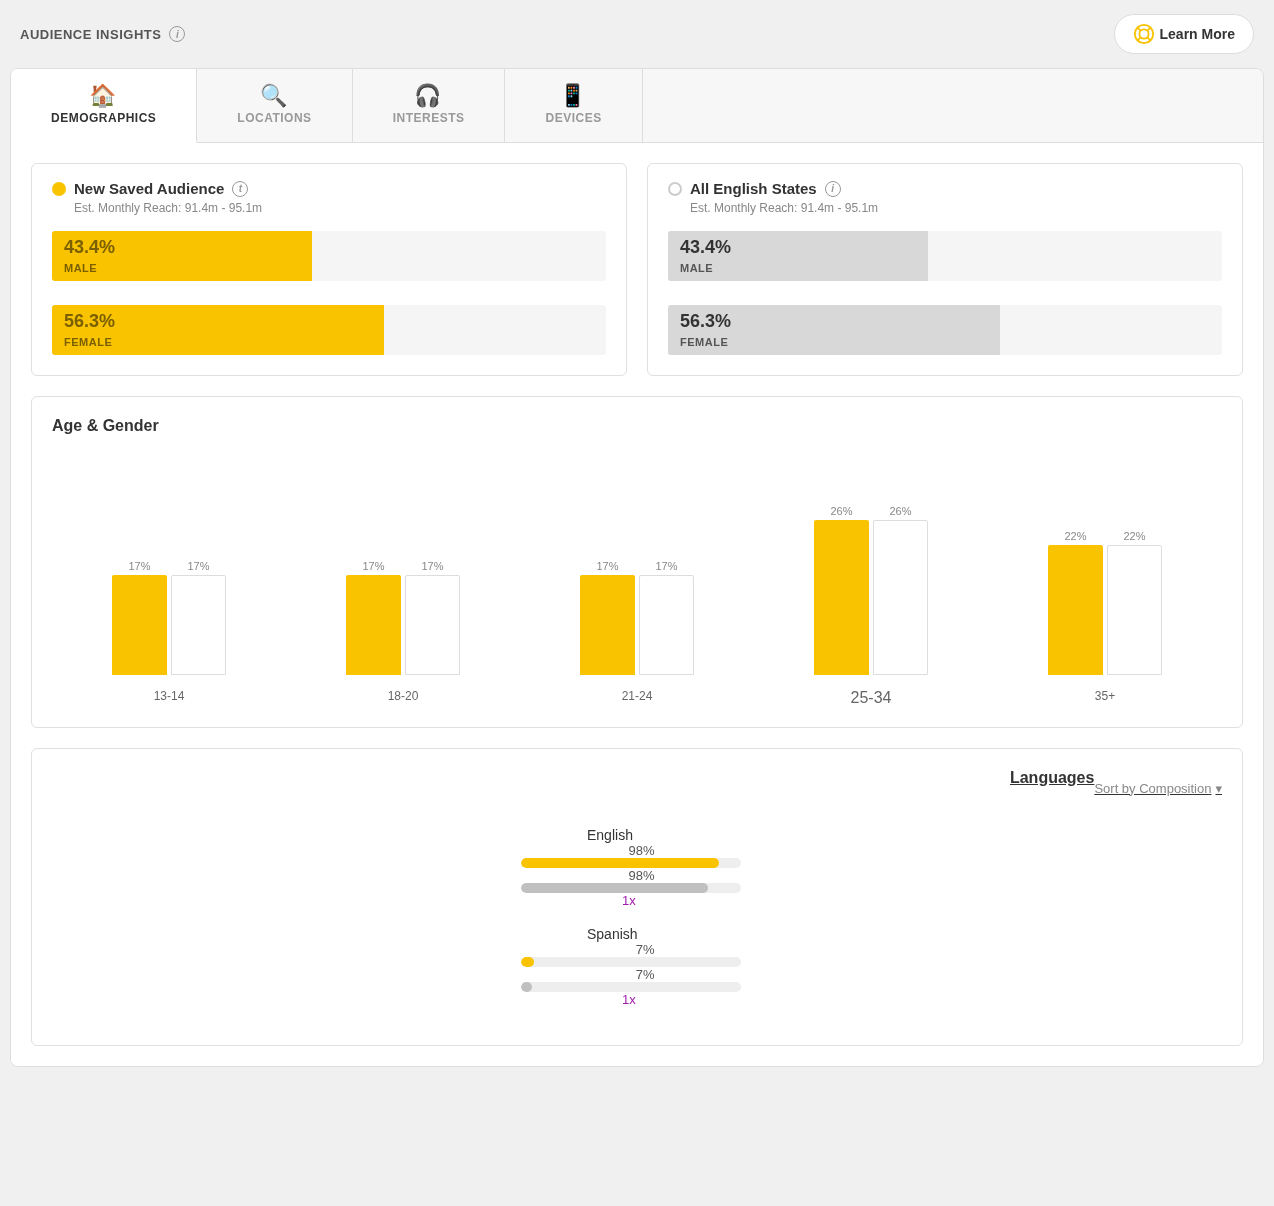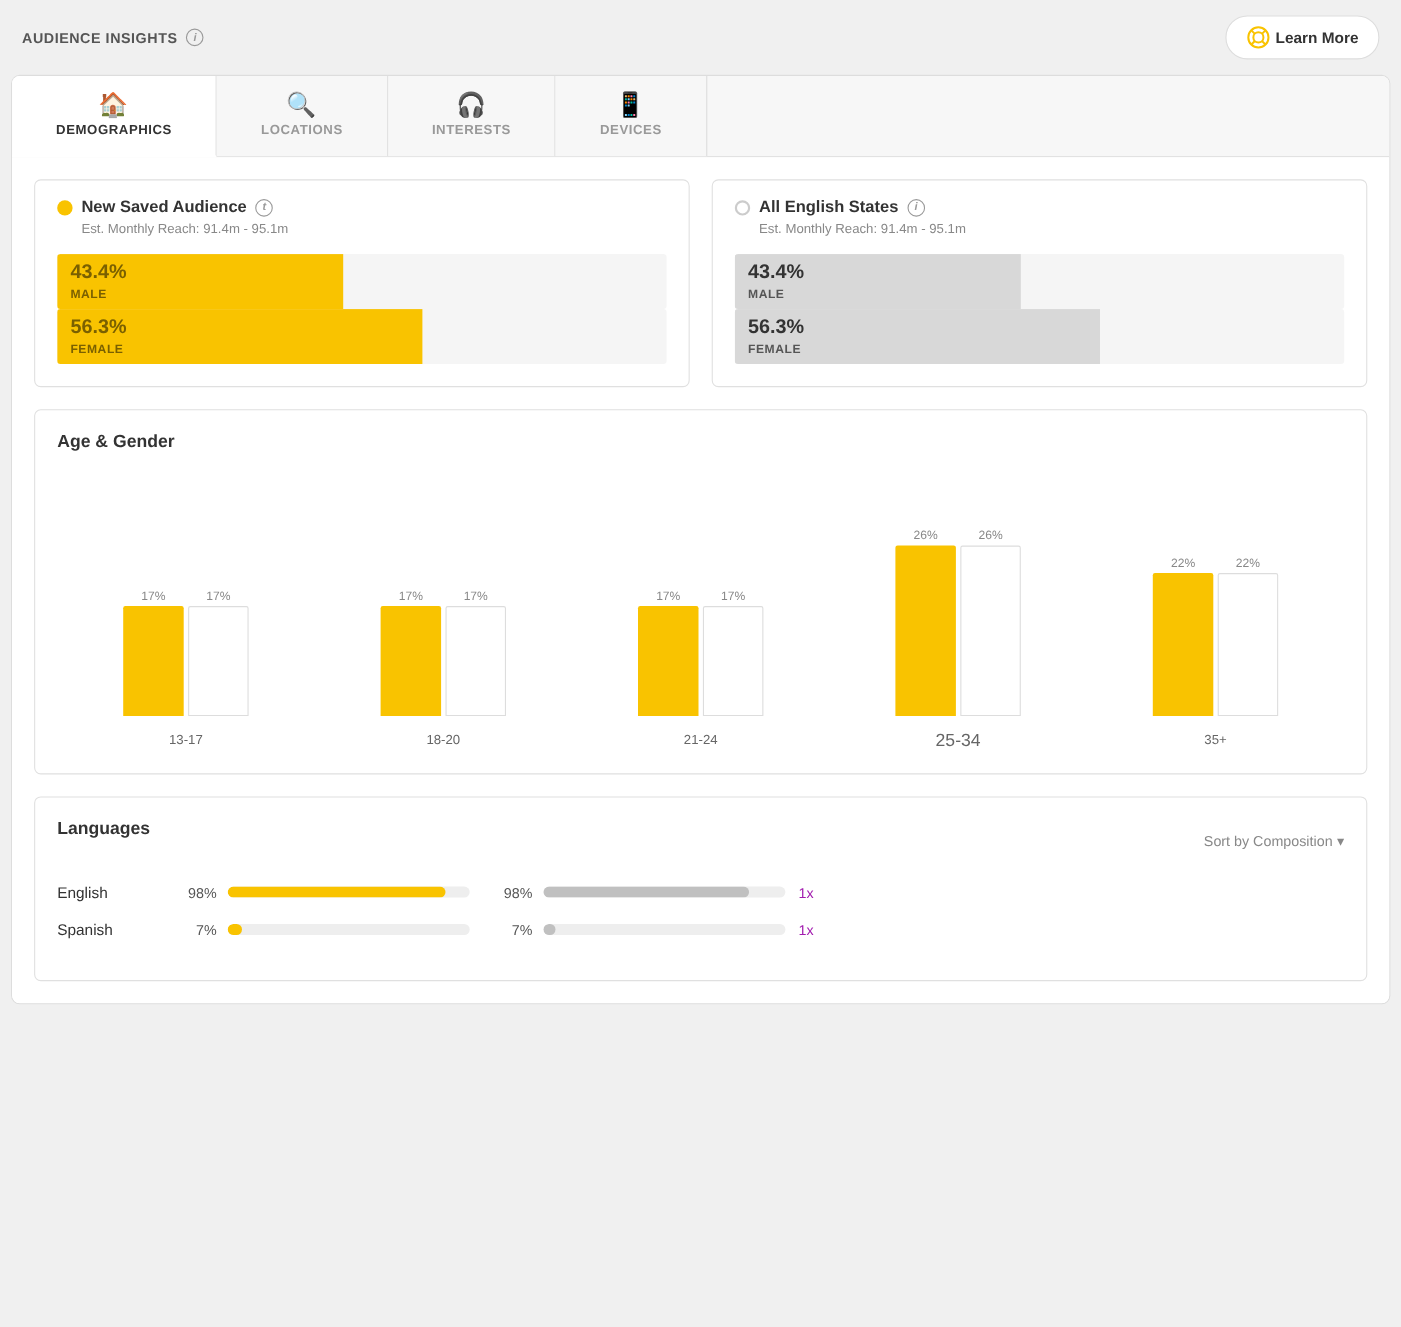"43.4%" .gender-bars { gap: 0 -> 24px }
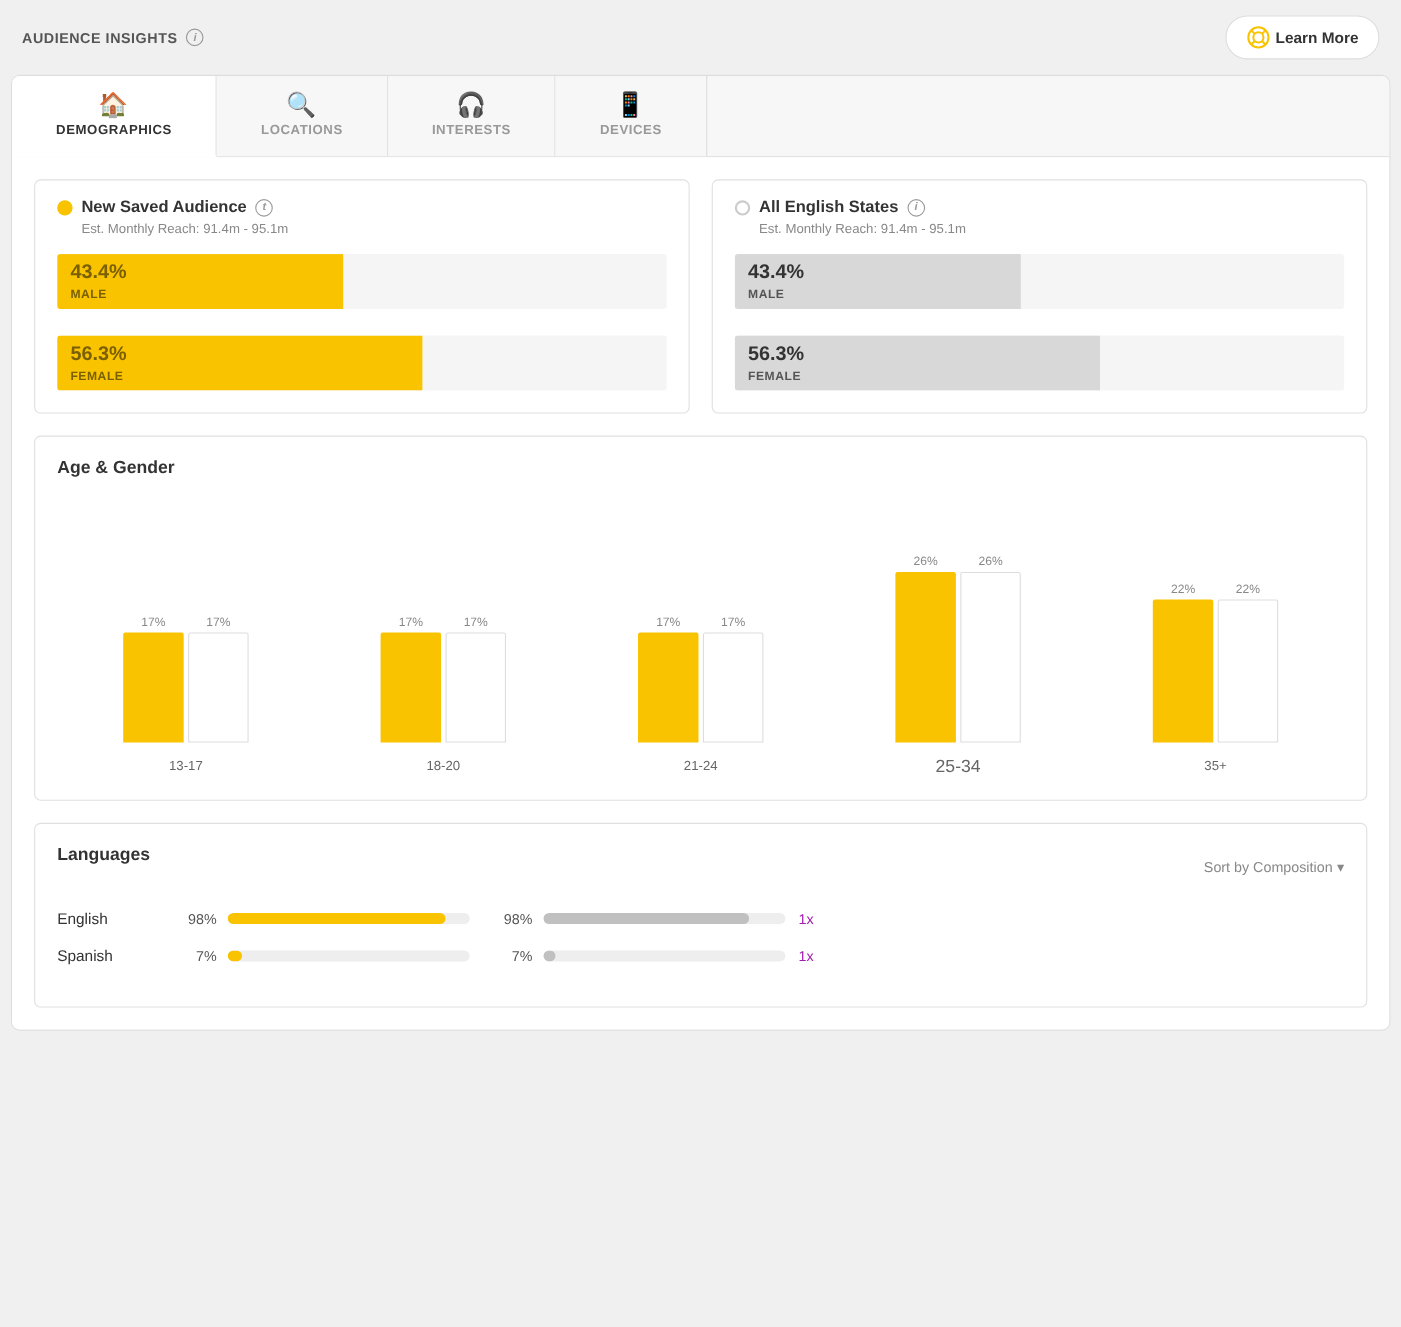"13-17" div { text: 13-17 -> 13-14 }
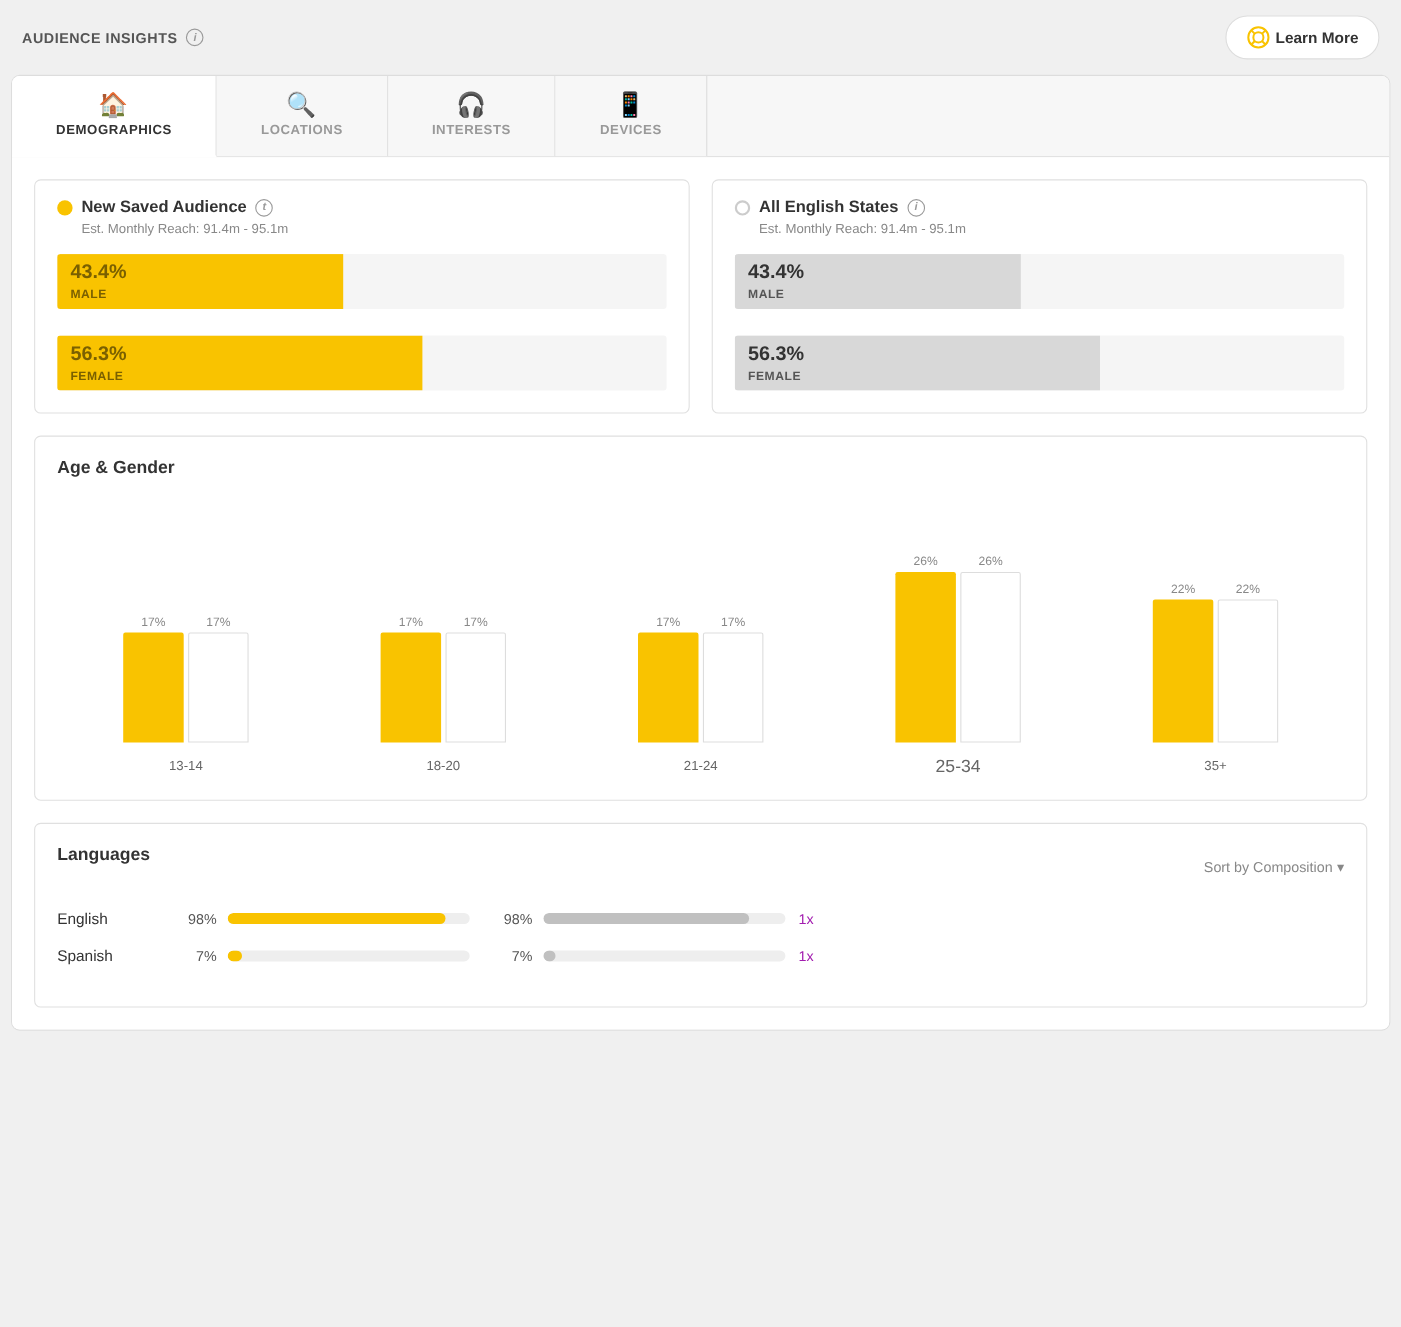"Languages" .languages-header { justify-content: space-between -> flex-end; text-decoration: none -> underline }
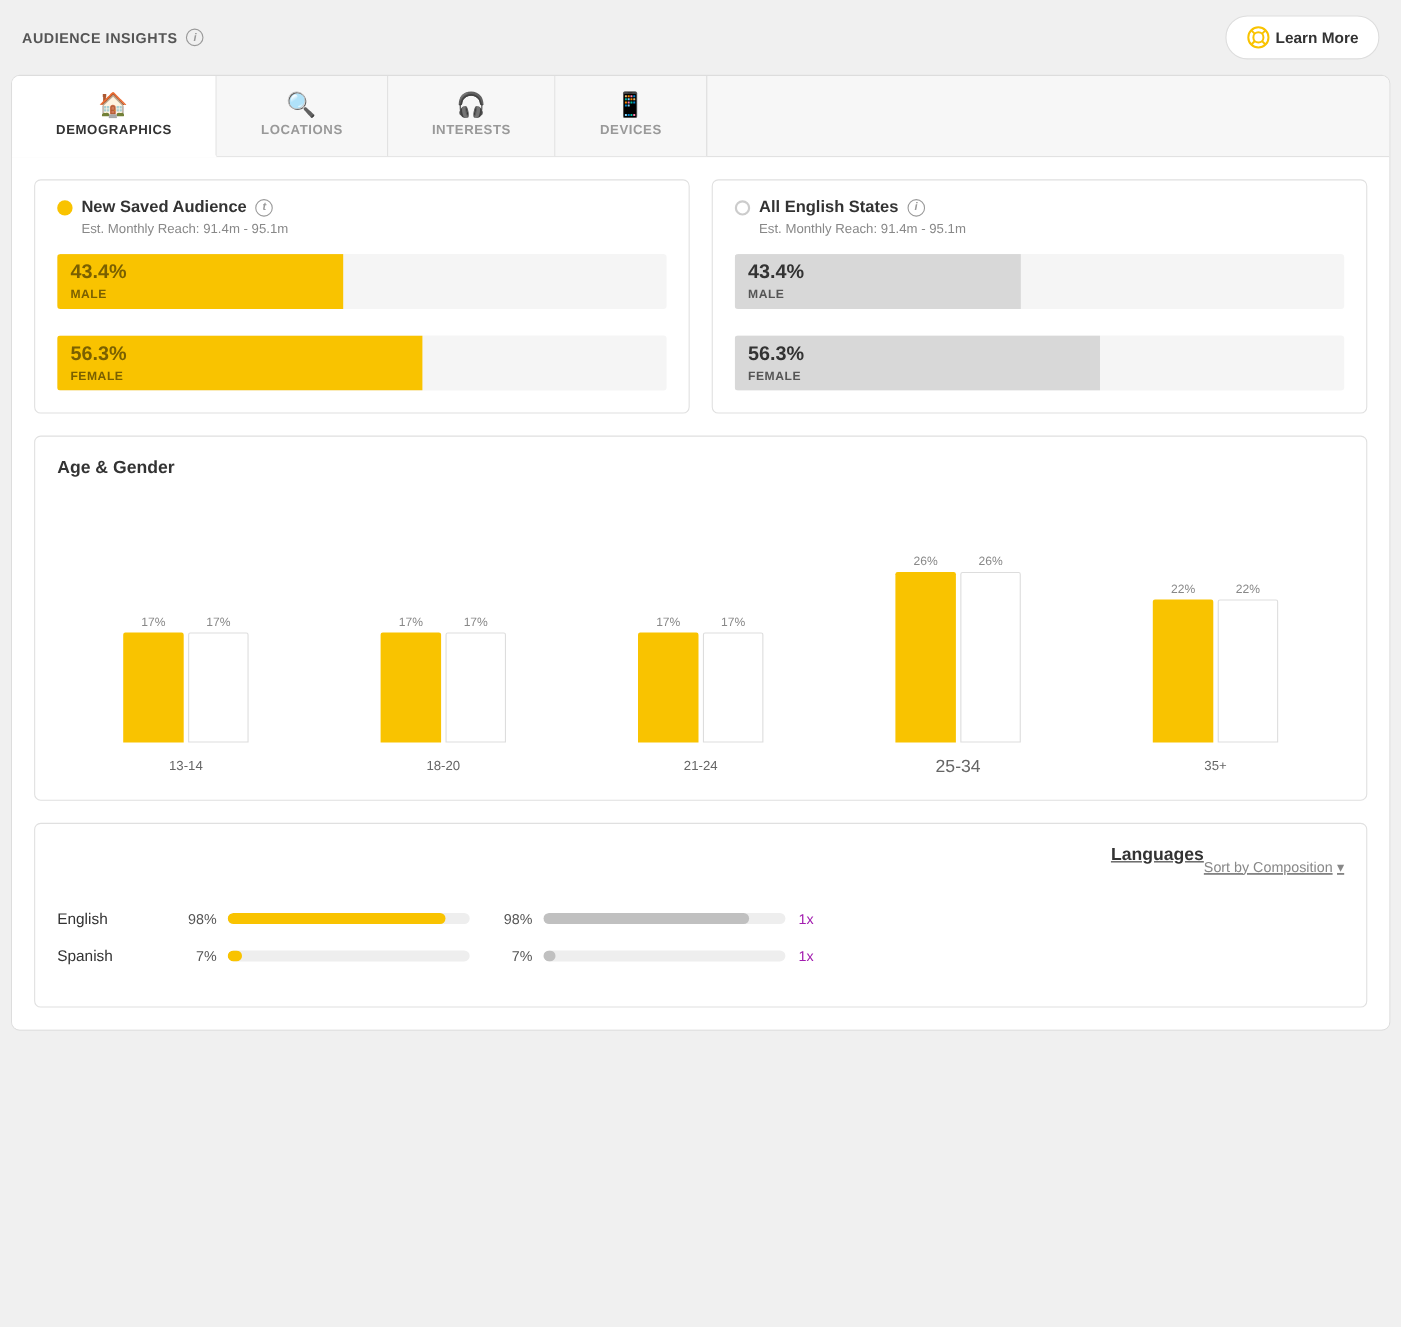"English" .language-row { flex-direction: none -> column }
